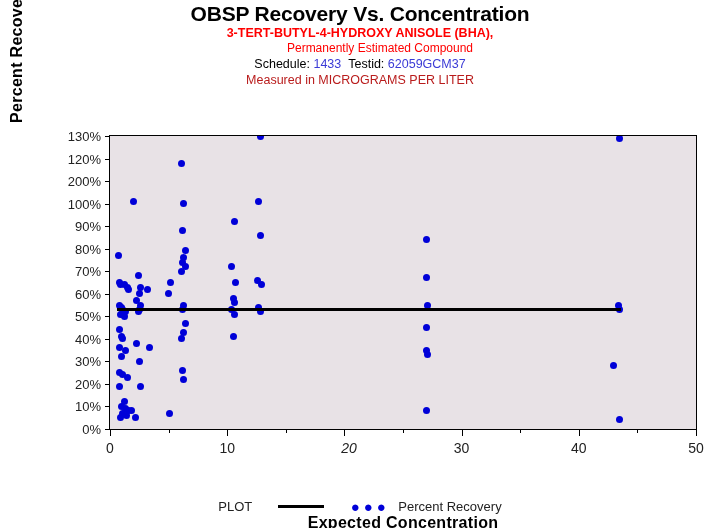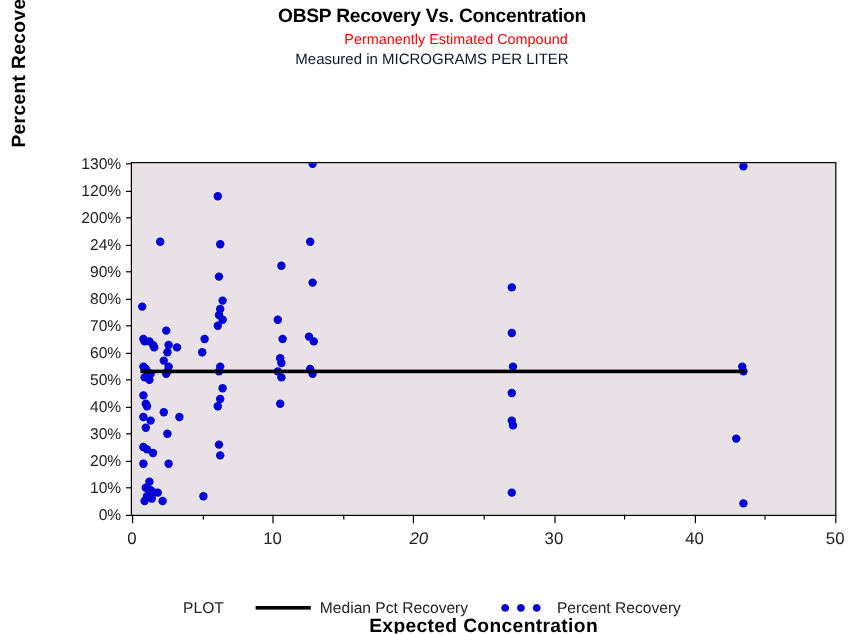"OBSP Recovery Vs. Concentration" .t-main { font-size: 16px -> 21px }
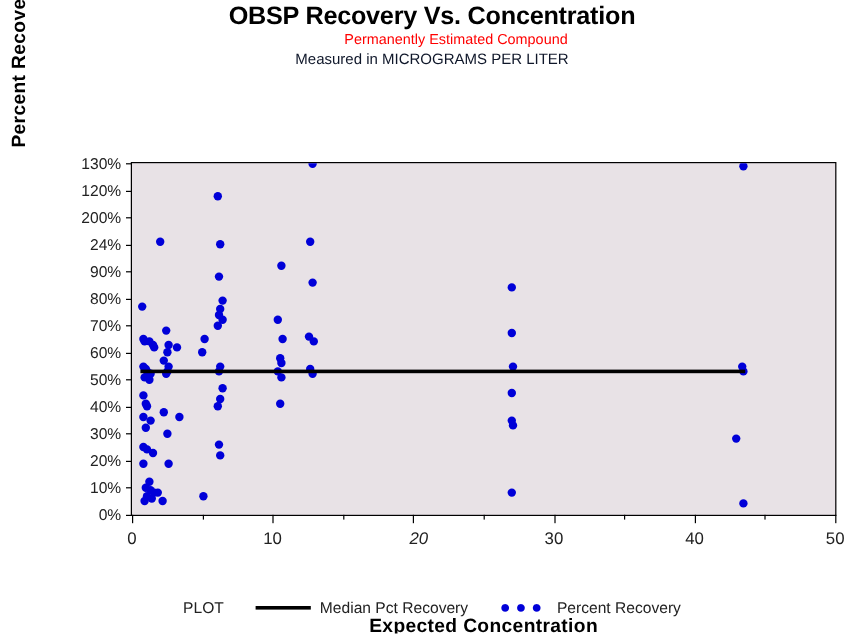"3-TERT-BUTYL-4-HYDROXY ANISOLE (BHA)," div.t-cmp { html: none -> <div>3-TERT-BUTYL-4-HYDROXY ANISOLE (BHA),</div> }
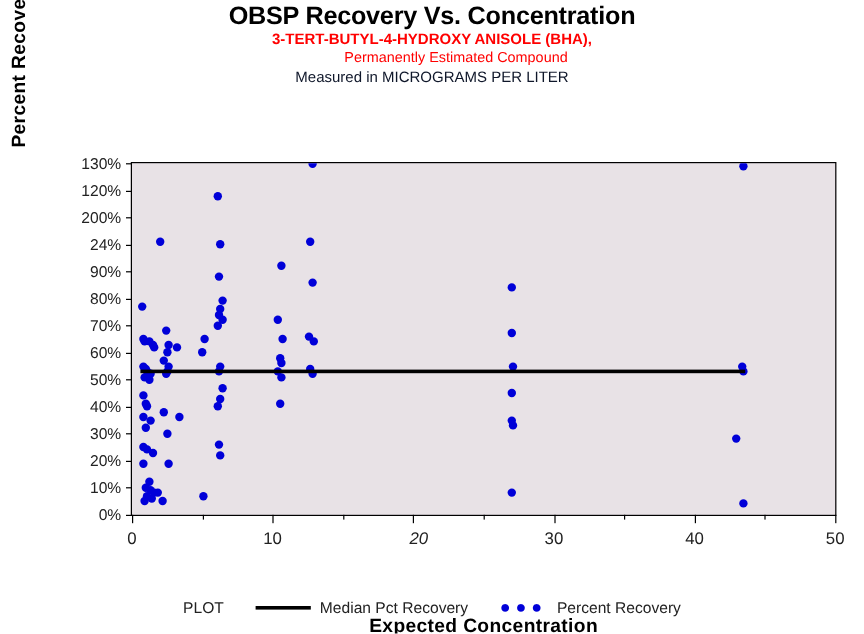"Schedule: 1433 Testid: 62059GCM37" div.t-sched { html: none -> <div> <span>Schedule:</span> <span>1433</span> &nbsp;<span>Testid:</span> <span>62059GCM37</span> </div> }
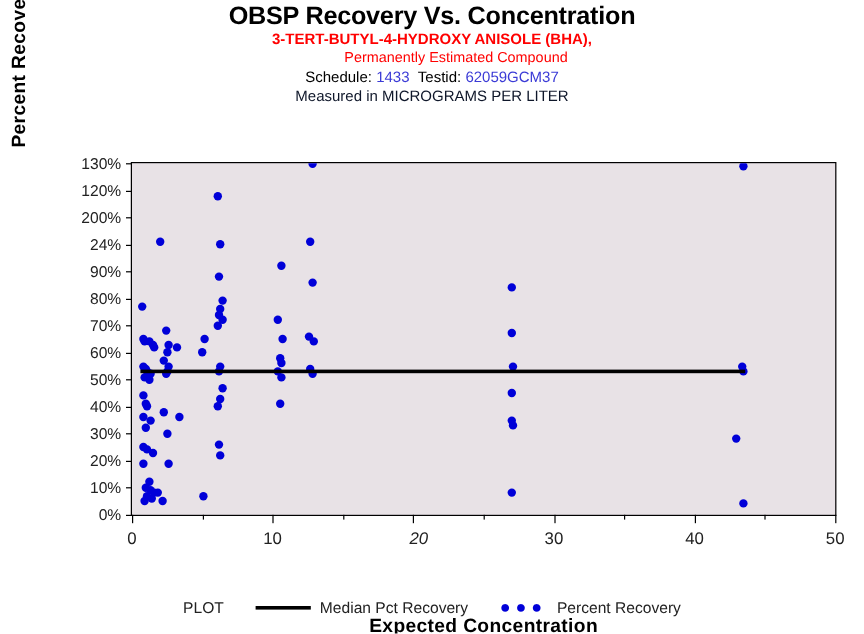"Measured in MICROGRAMS PER LITER" .t-meas { color: #0f172a -> #b91c1c }
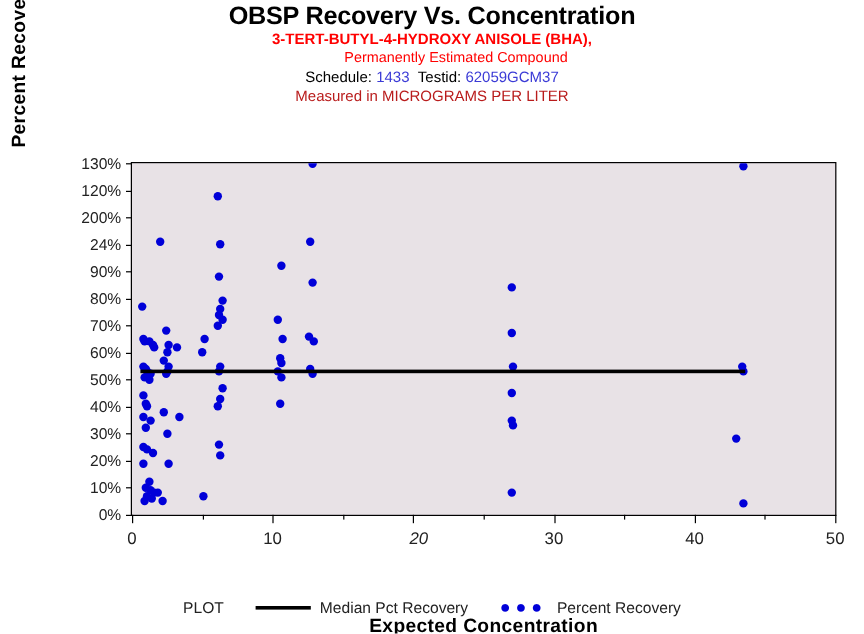"24%" div.ytick-lbl { text: 24% -> 100% }
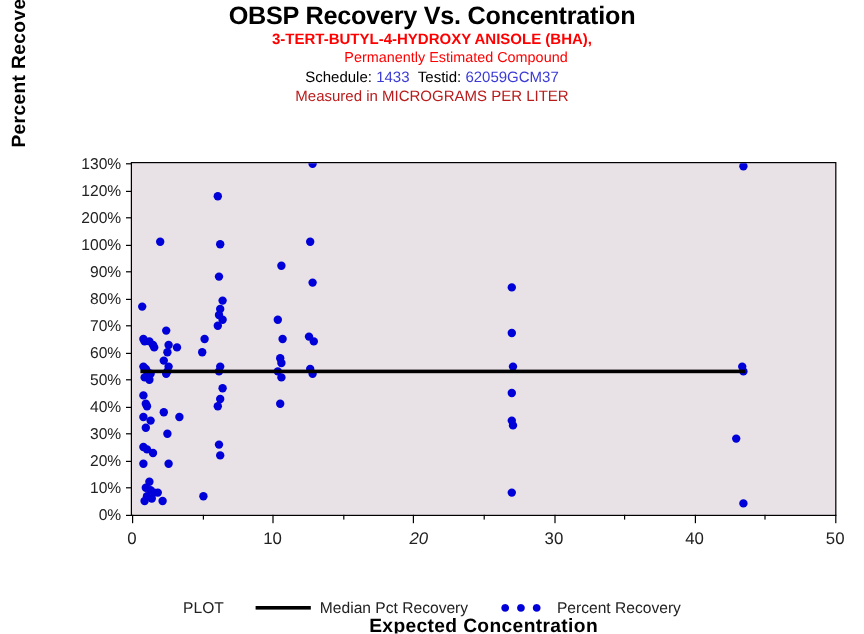"Median Pct Recovery" span { html: <span>Median Pct Recovery</span> -> none }
